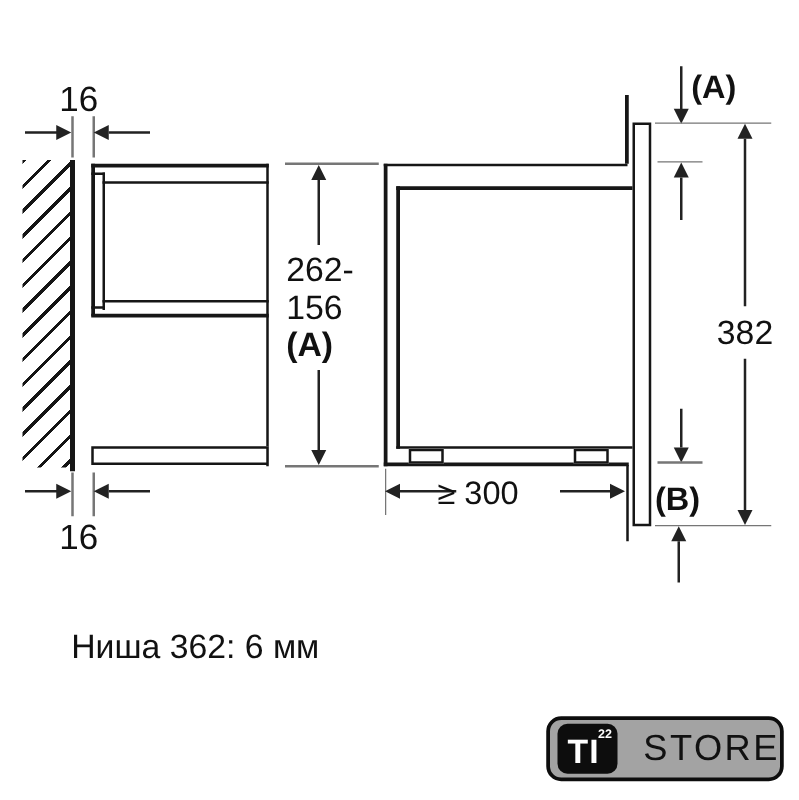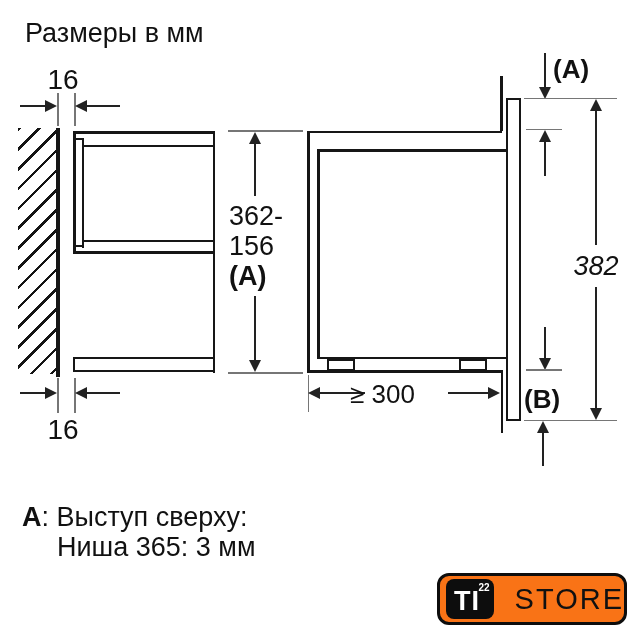"Размеры в мм" div.lbl { html: <div>Размеры в мм</div> -> none }
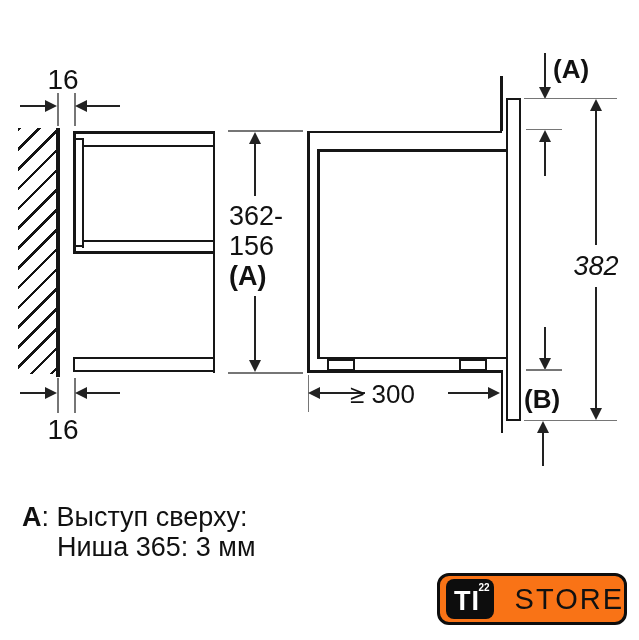"362-" span { text: 362- -> 262- }
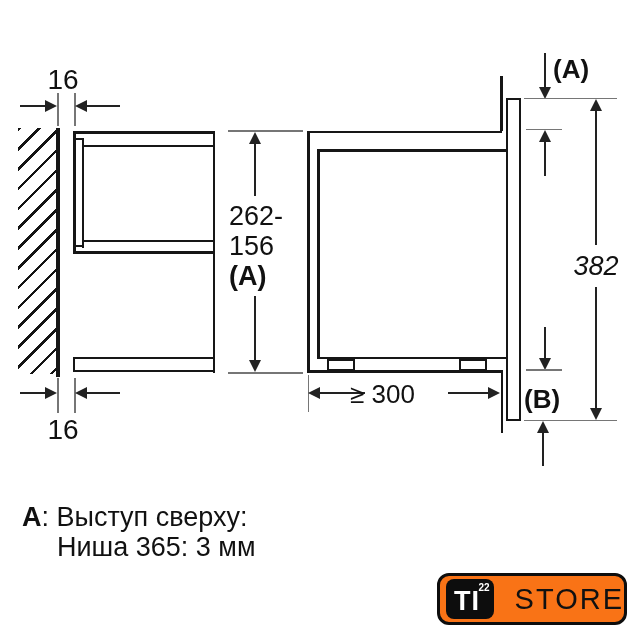"382" div.lbl { font-style: italic -> none }
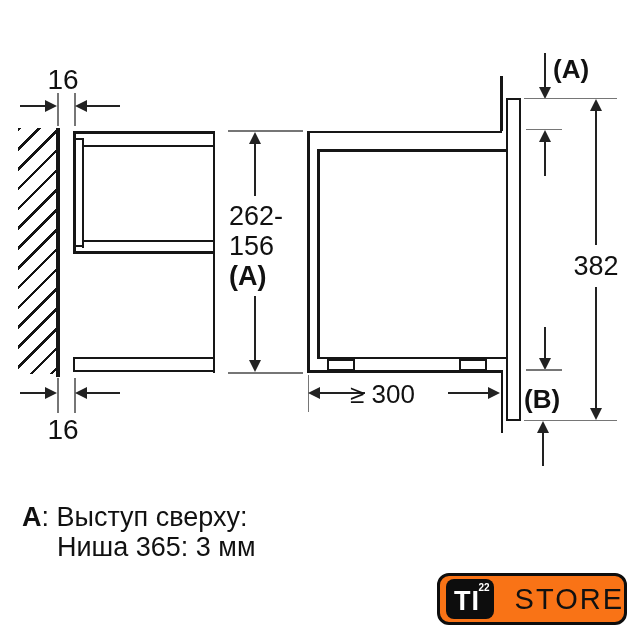"A: Выступ сверху:" div { html: <div><span>A</span><span>: Выступ сверху:</span></div> -> none }
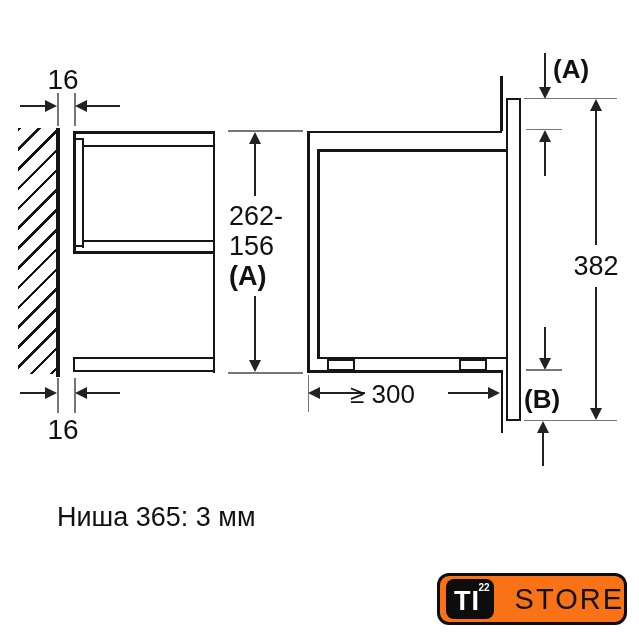"Ниша 362: 6 мм" div.indent { html: none -> <div>Ниша 362: 6 мм</div> }
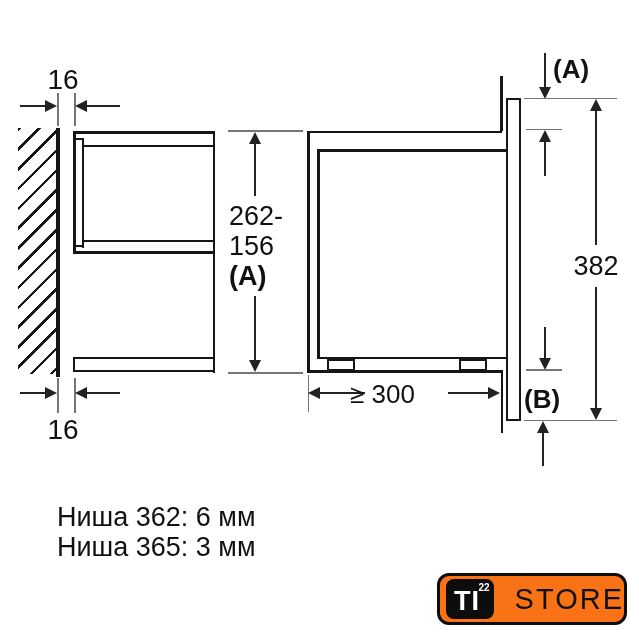"Ниша 365: 3 мм" div.indent { html: <div>Ниша 365: 3 мм</div> -> none }
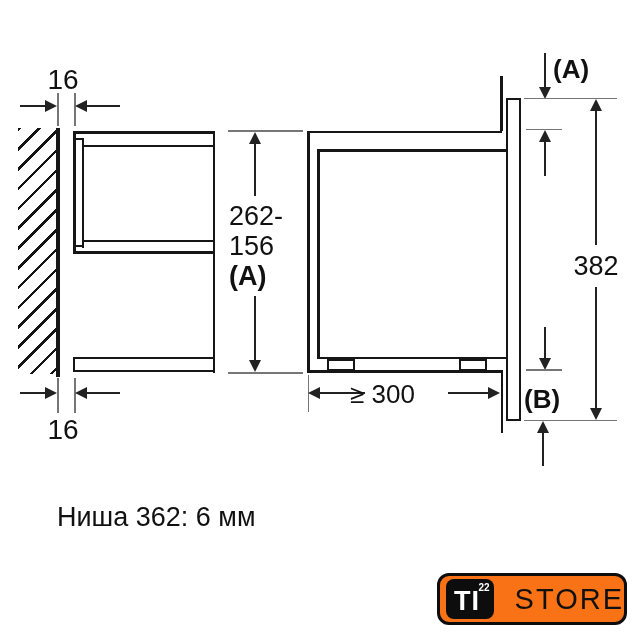"TI" .logo { background: #f97316 -> #a3a3a3 }
